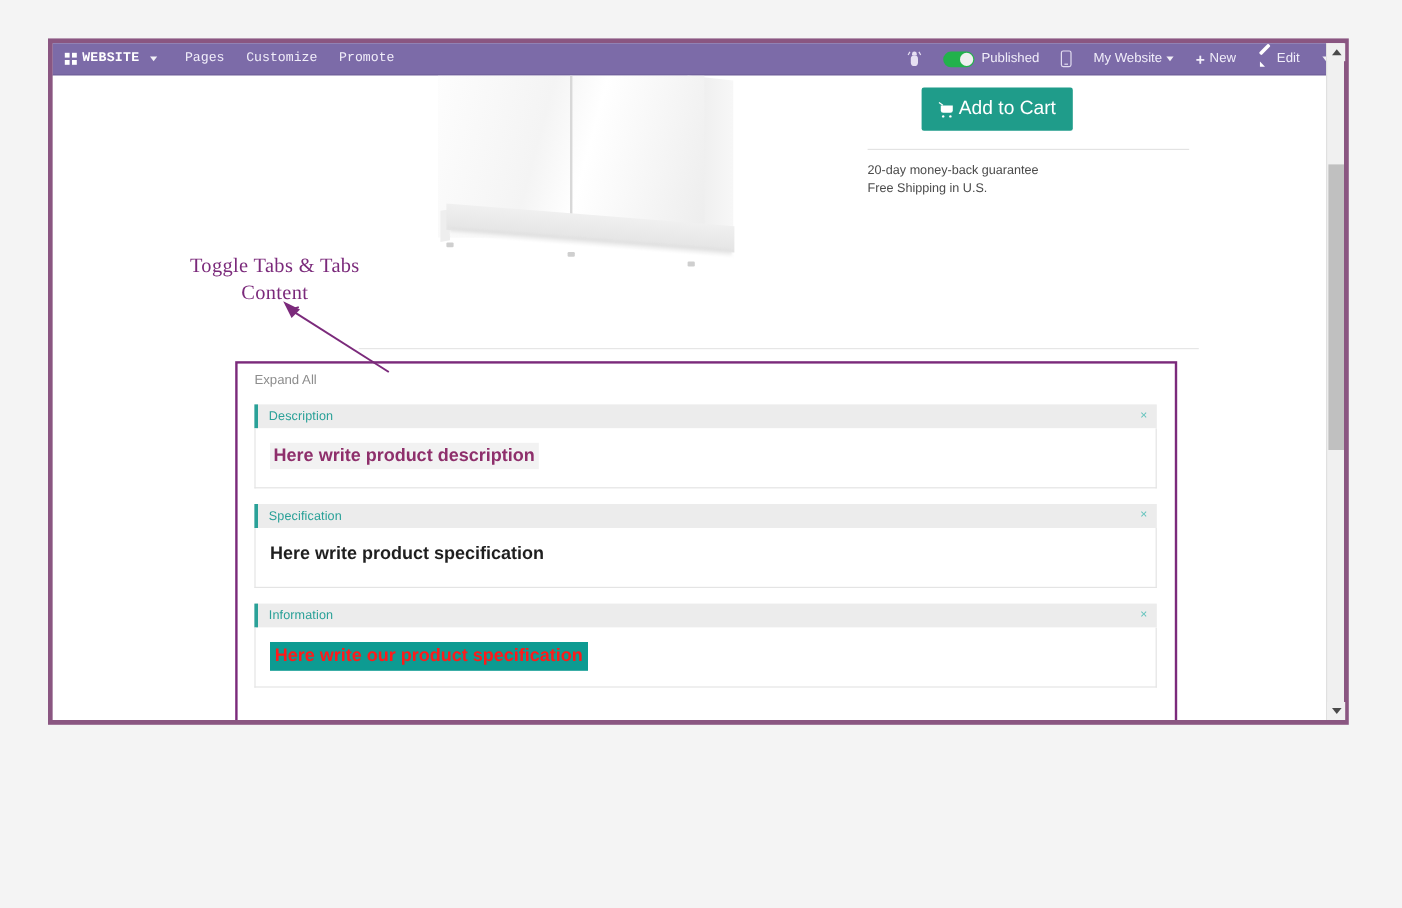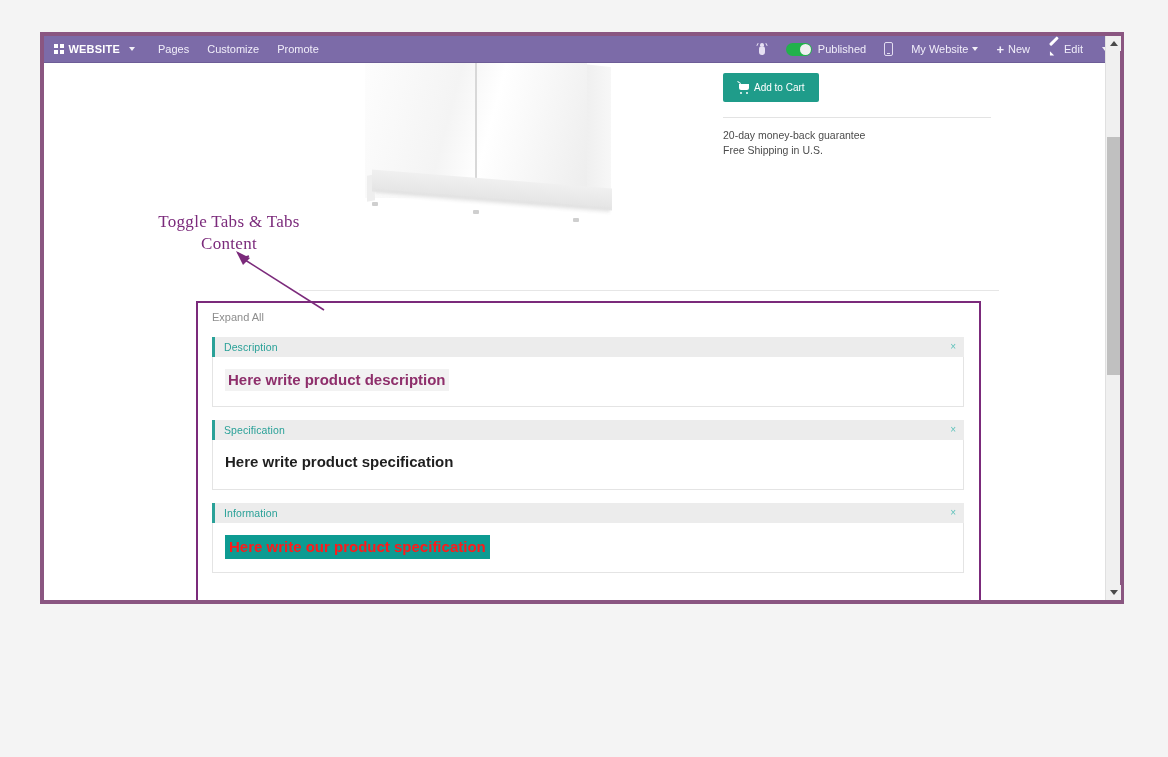"WEBSITE" .tb-left { font-family: none -> Liberation Mono, monospace }
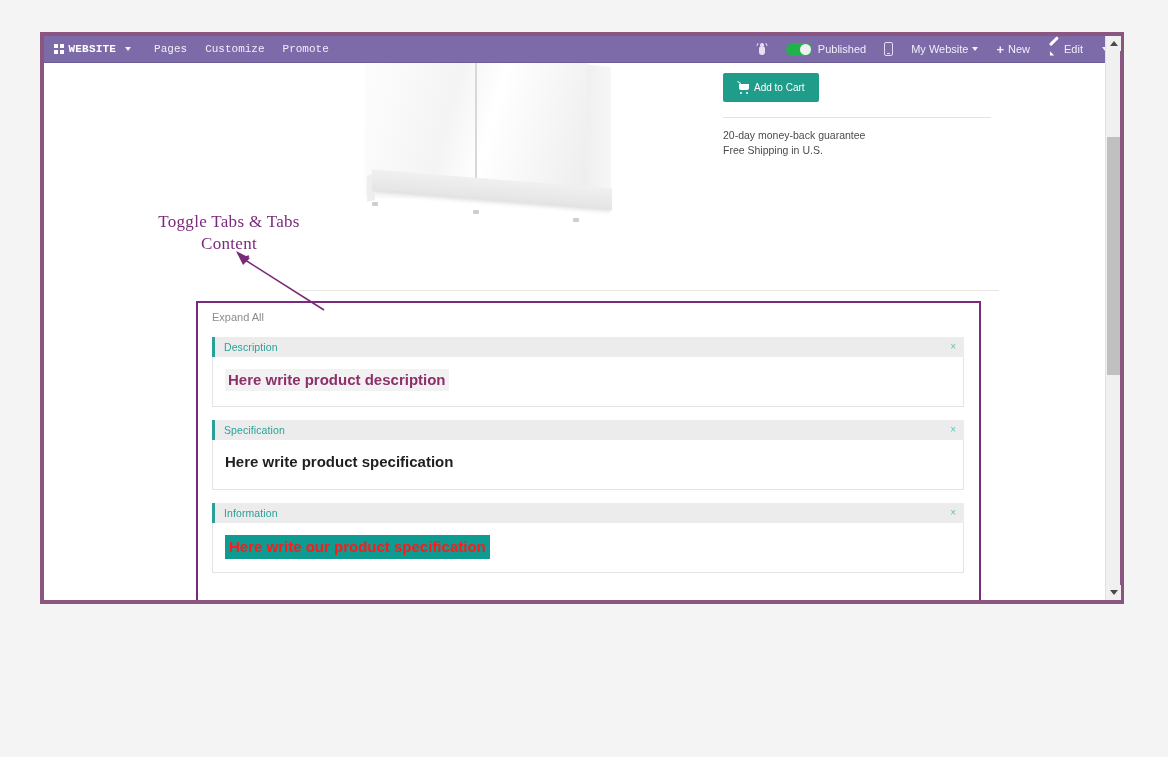"Add to Cart" #add-to-cart { font-size: 10px -> 16px; margin-left: none -> 45px }
